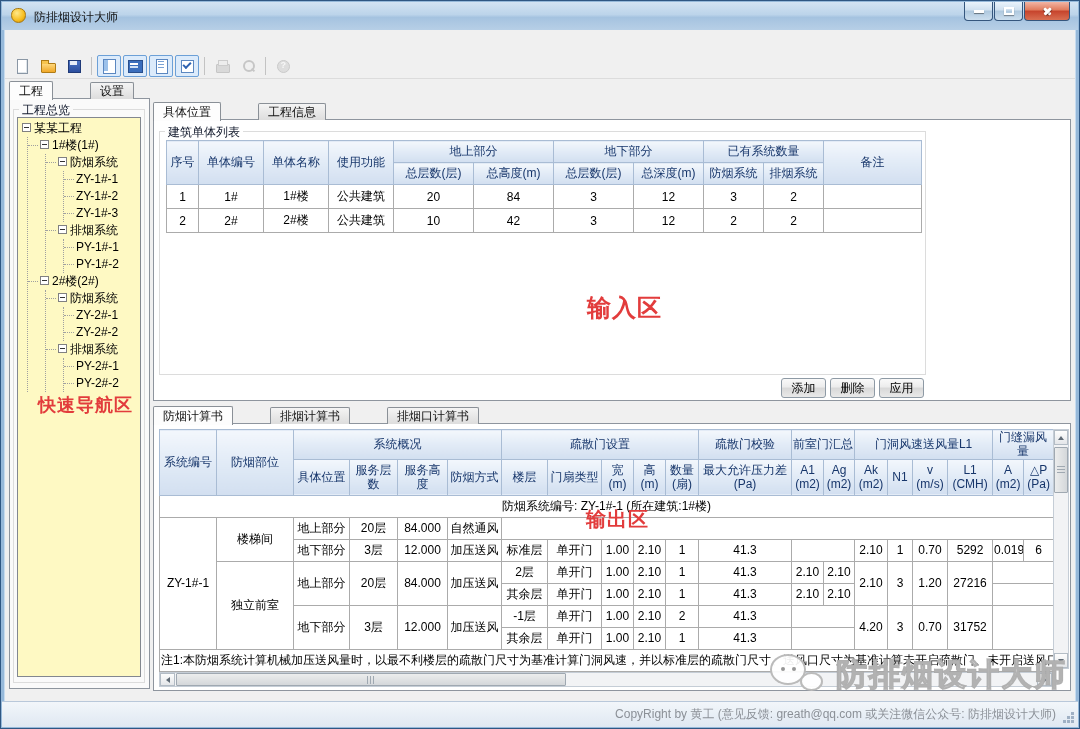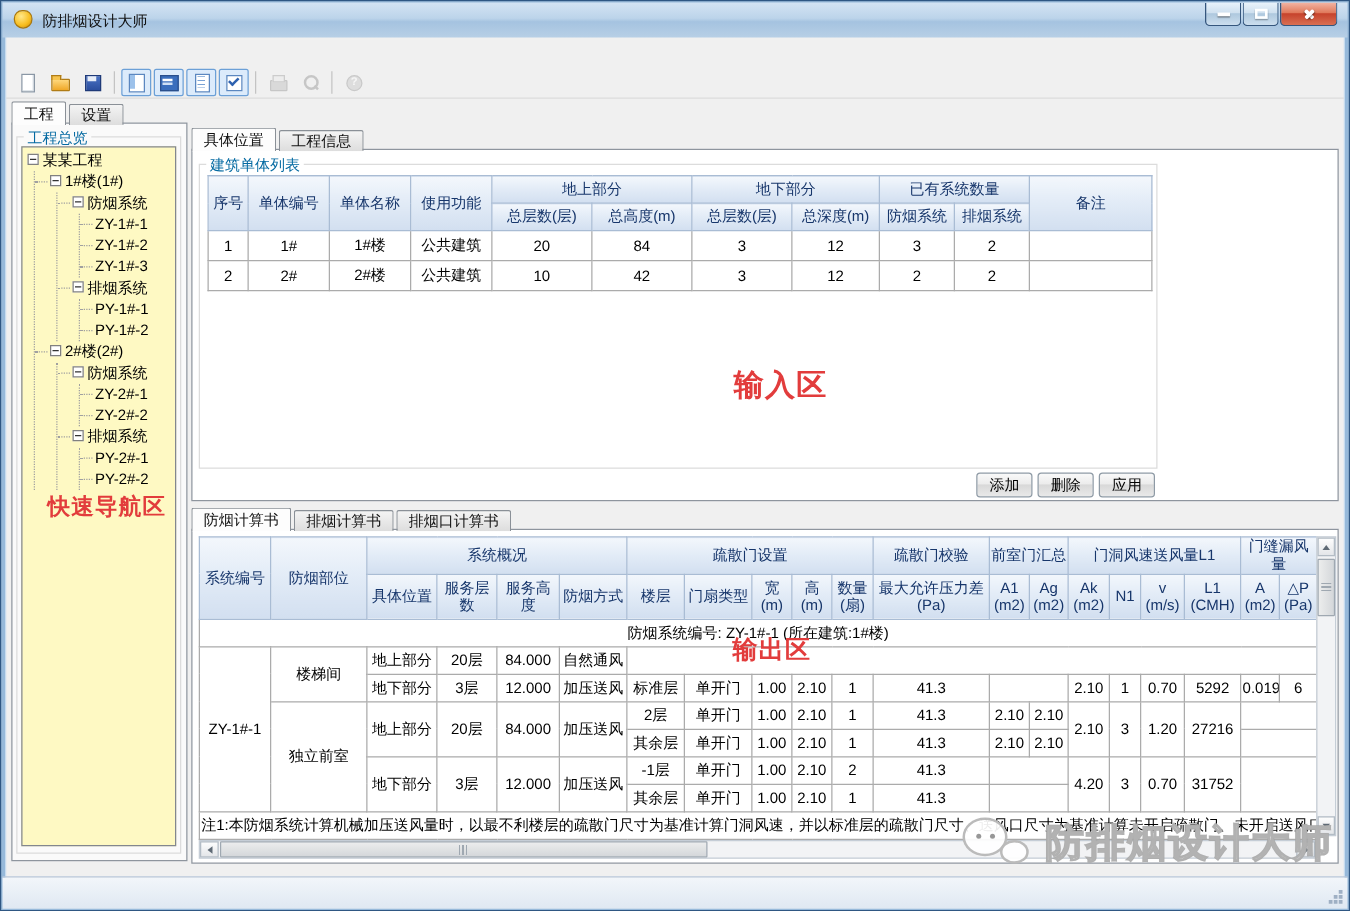"工程" .tabrow { align-items: flex-end -> center; gap: none -> 35px }
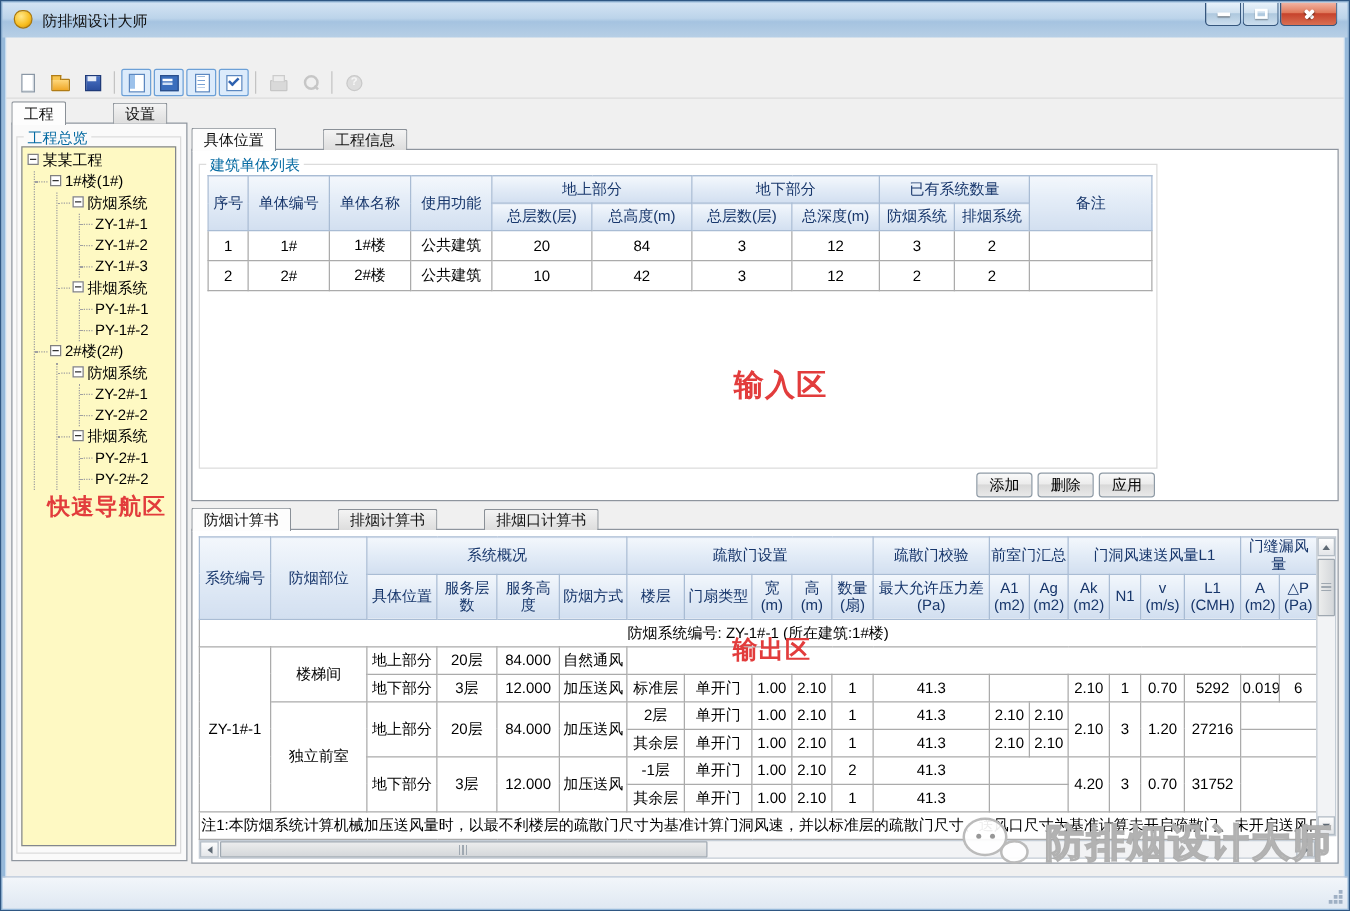"工程总览" .gb-label { color: #0369a1 -> #0f172a }
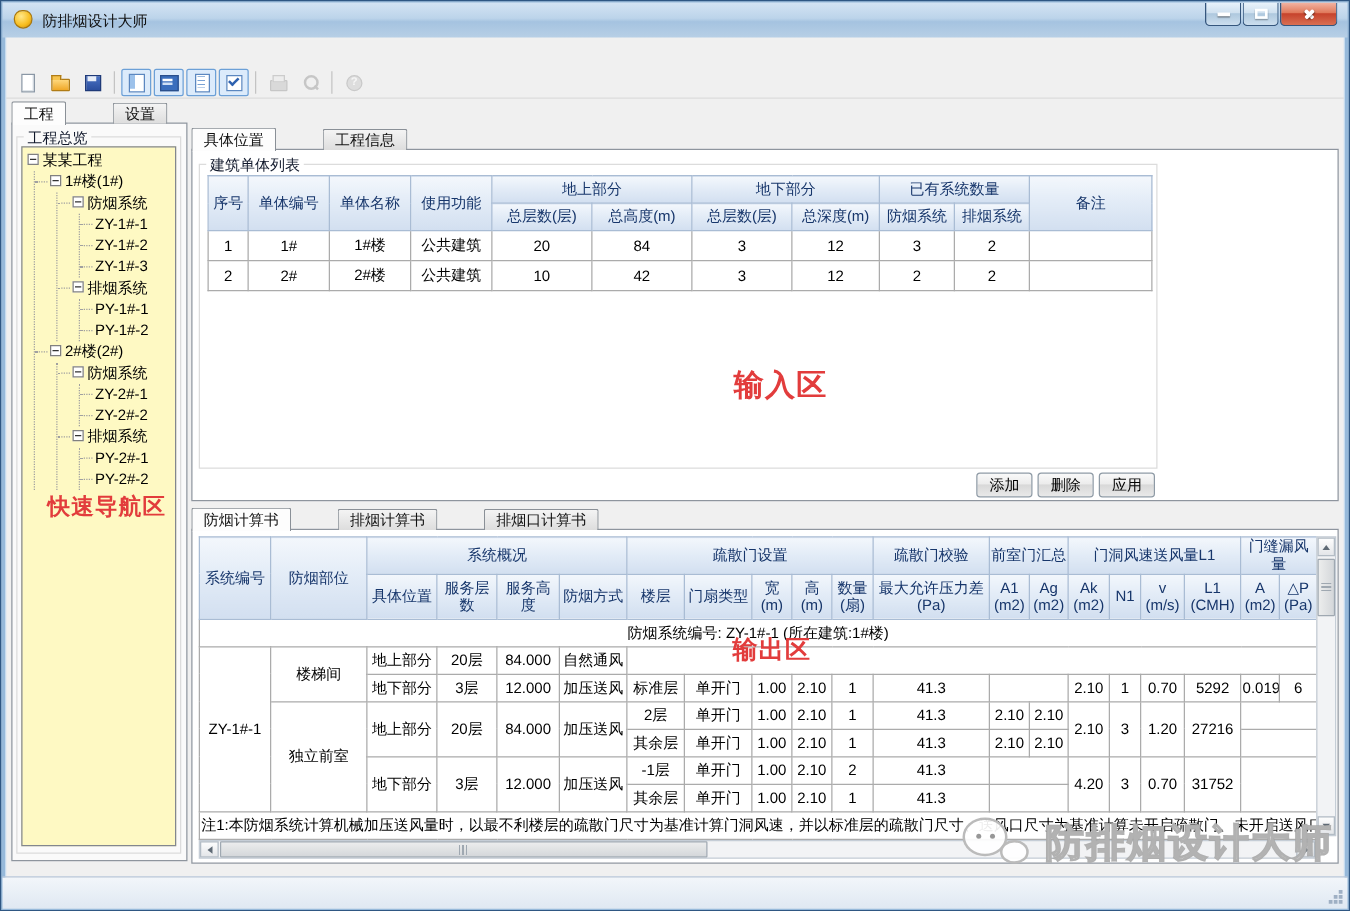"CopyRight by 黄工 (意见反馈: greath@qq.com" span.status-text { html: none -> <span>CopyRight by 黄工 (意见反馈: greath@qq.com 或关注微信公众号: 防排烟设计大师)</span> }
